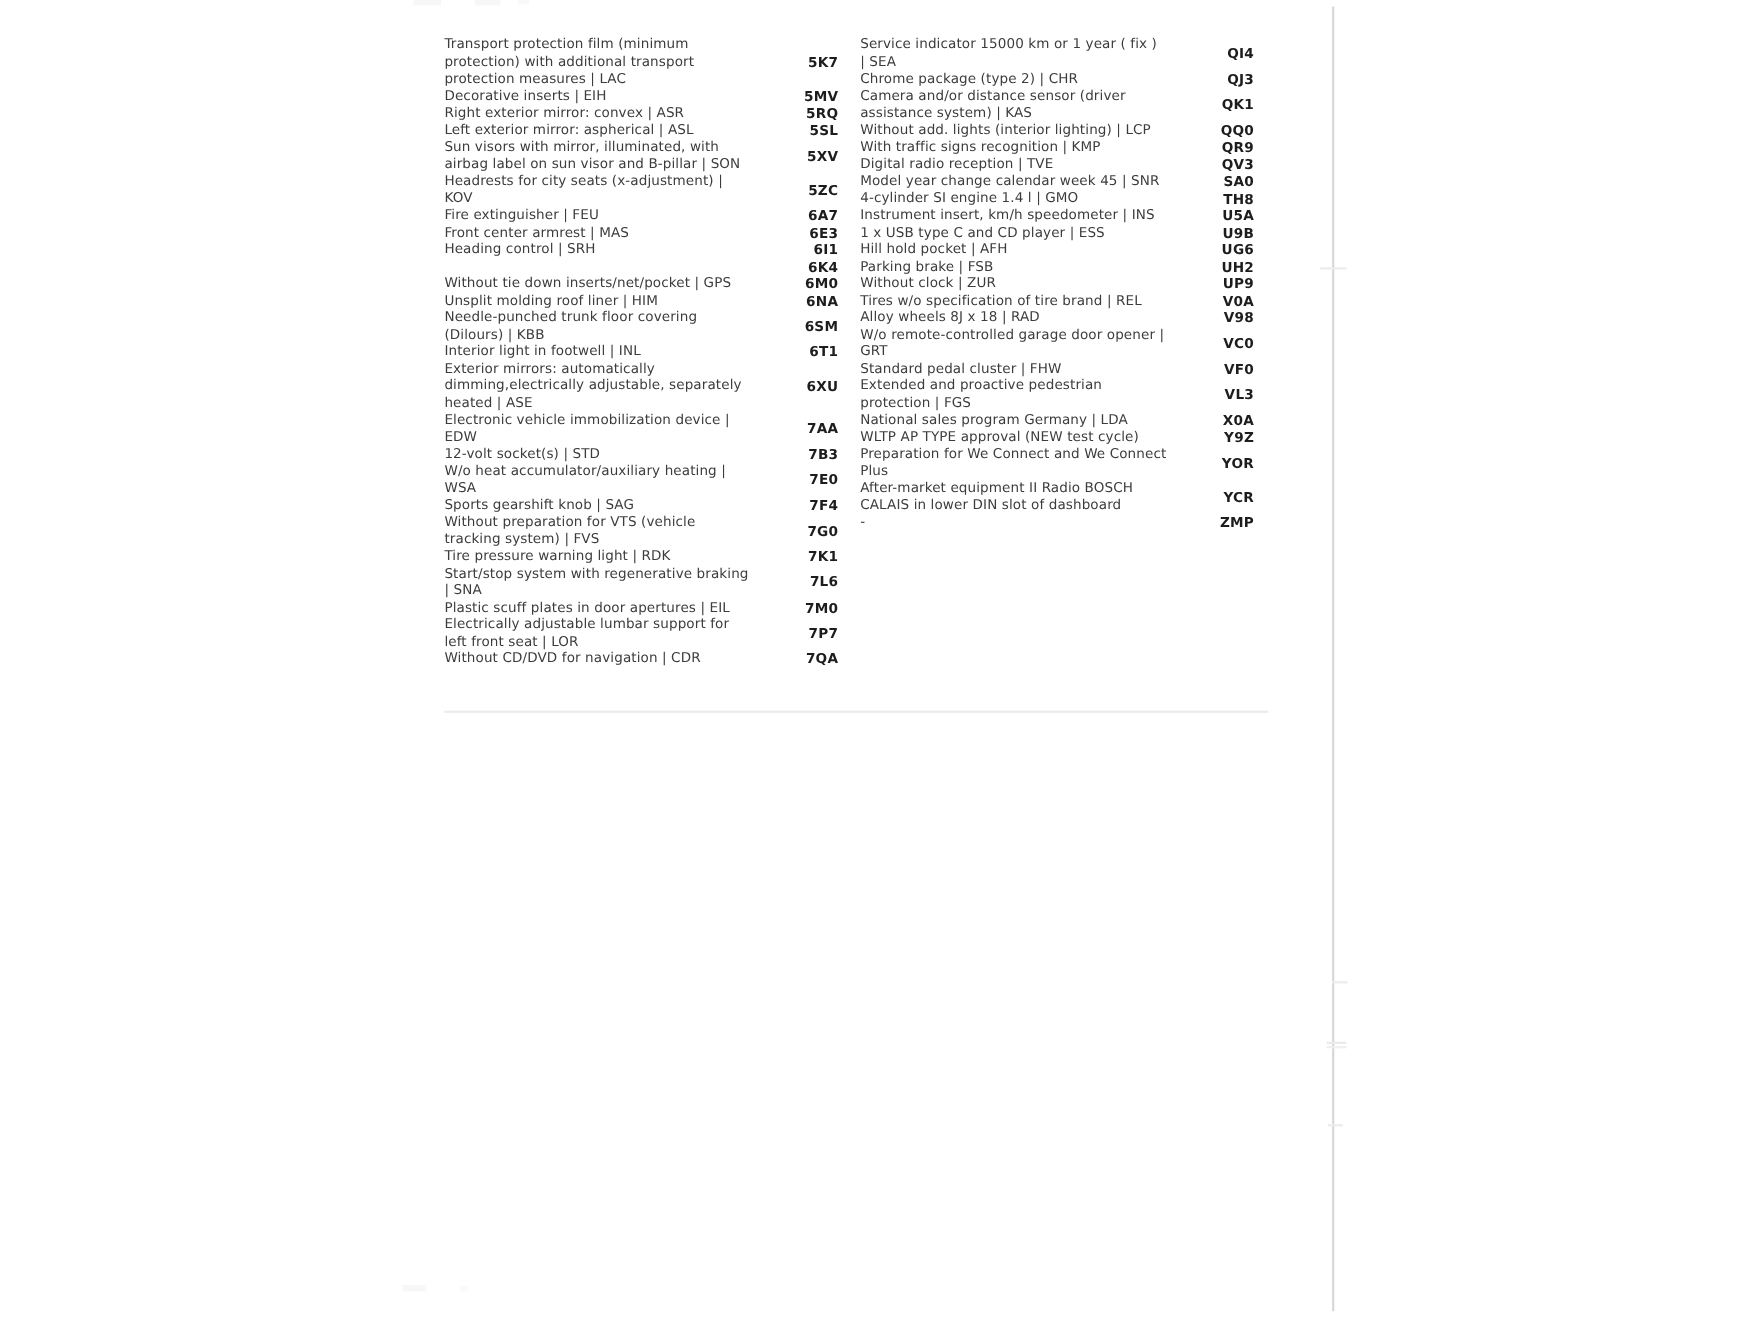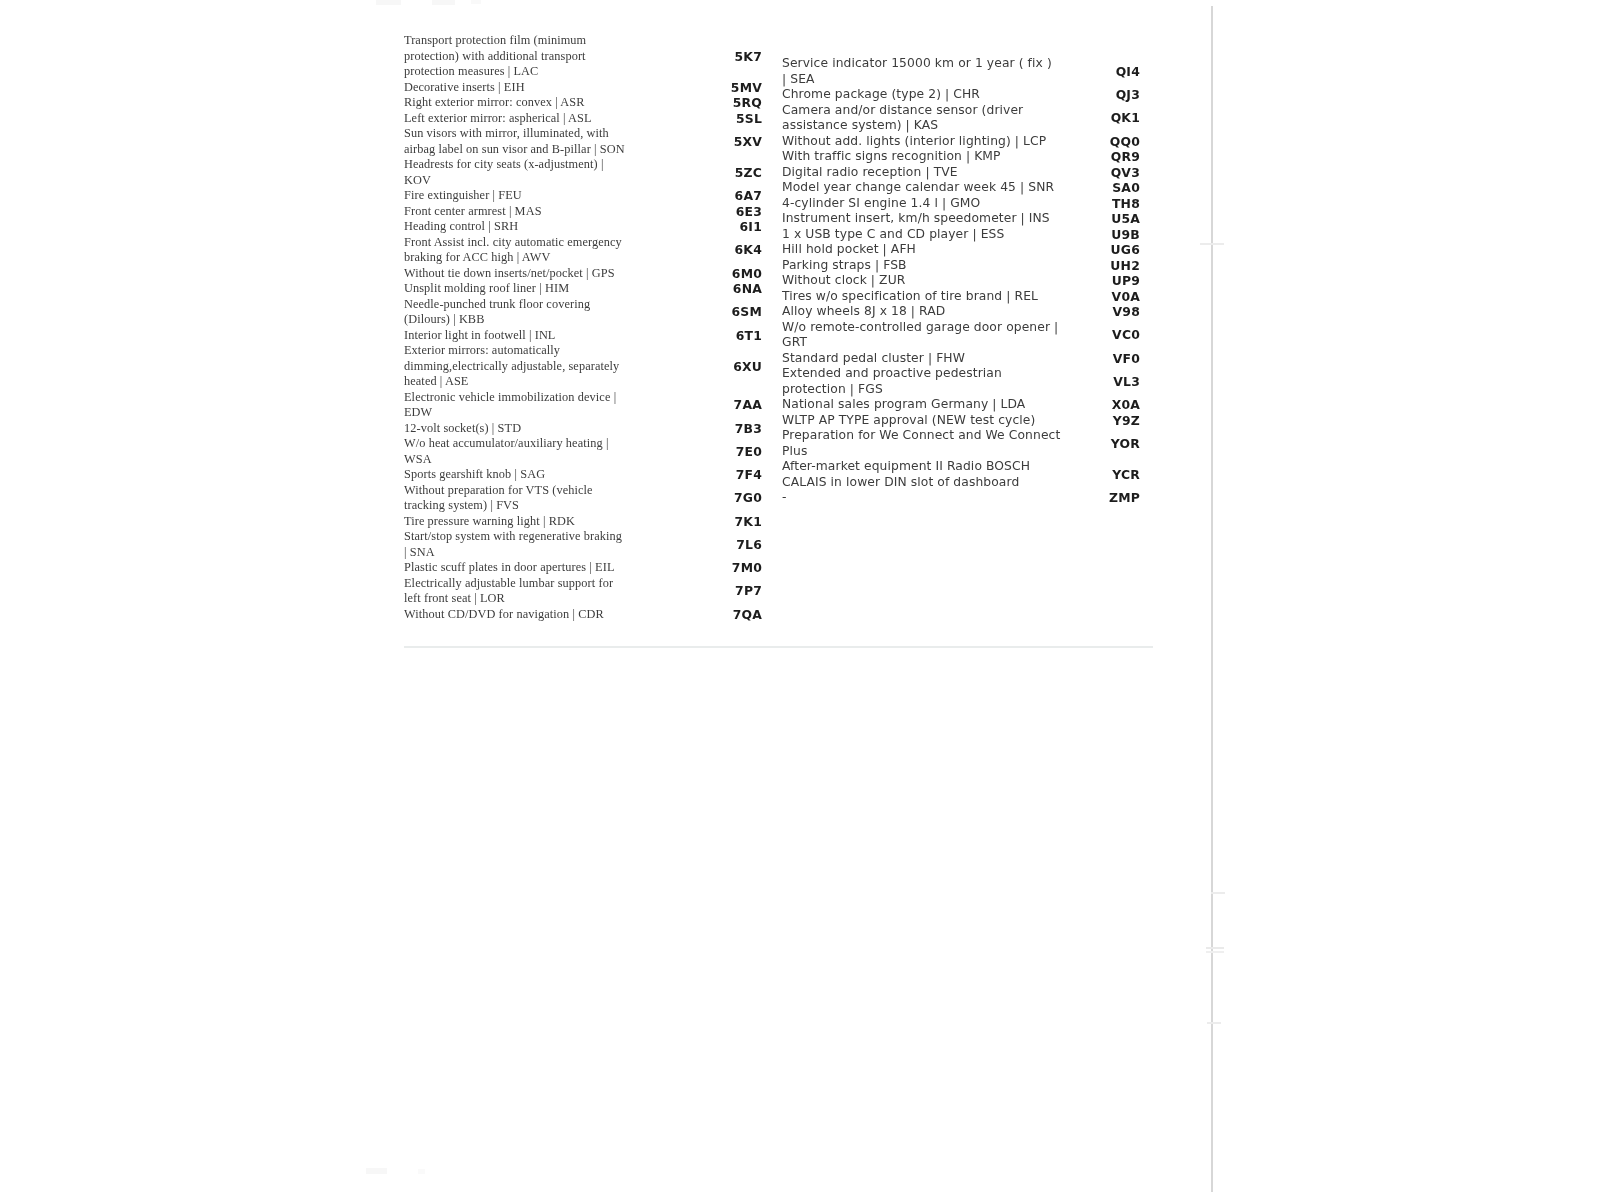"Transport protection film (minimum" .equip-col.left .equip-desc { font-family: Liberation Serif, serif -> none }
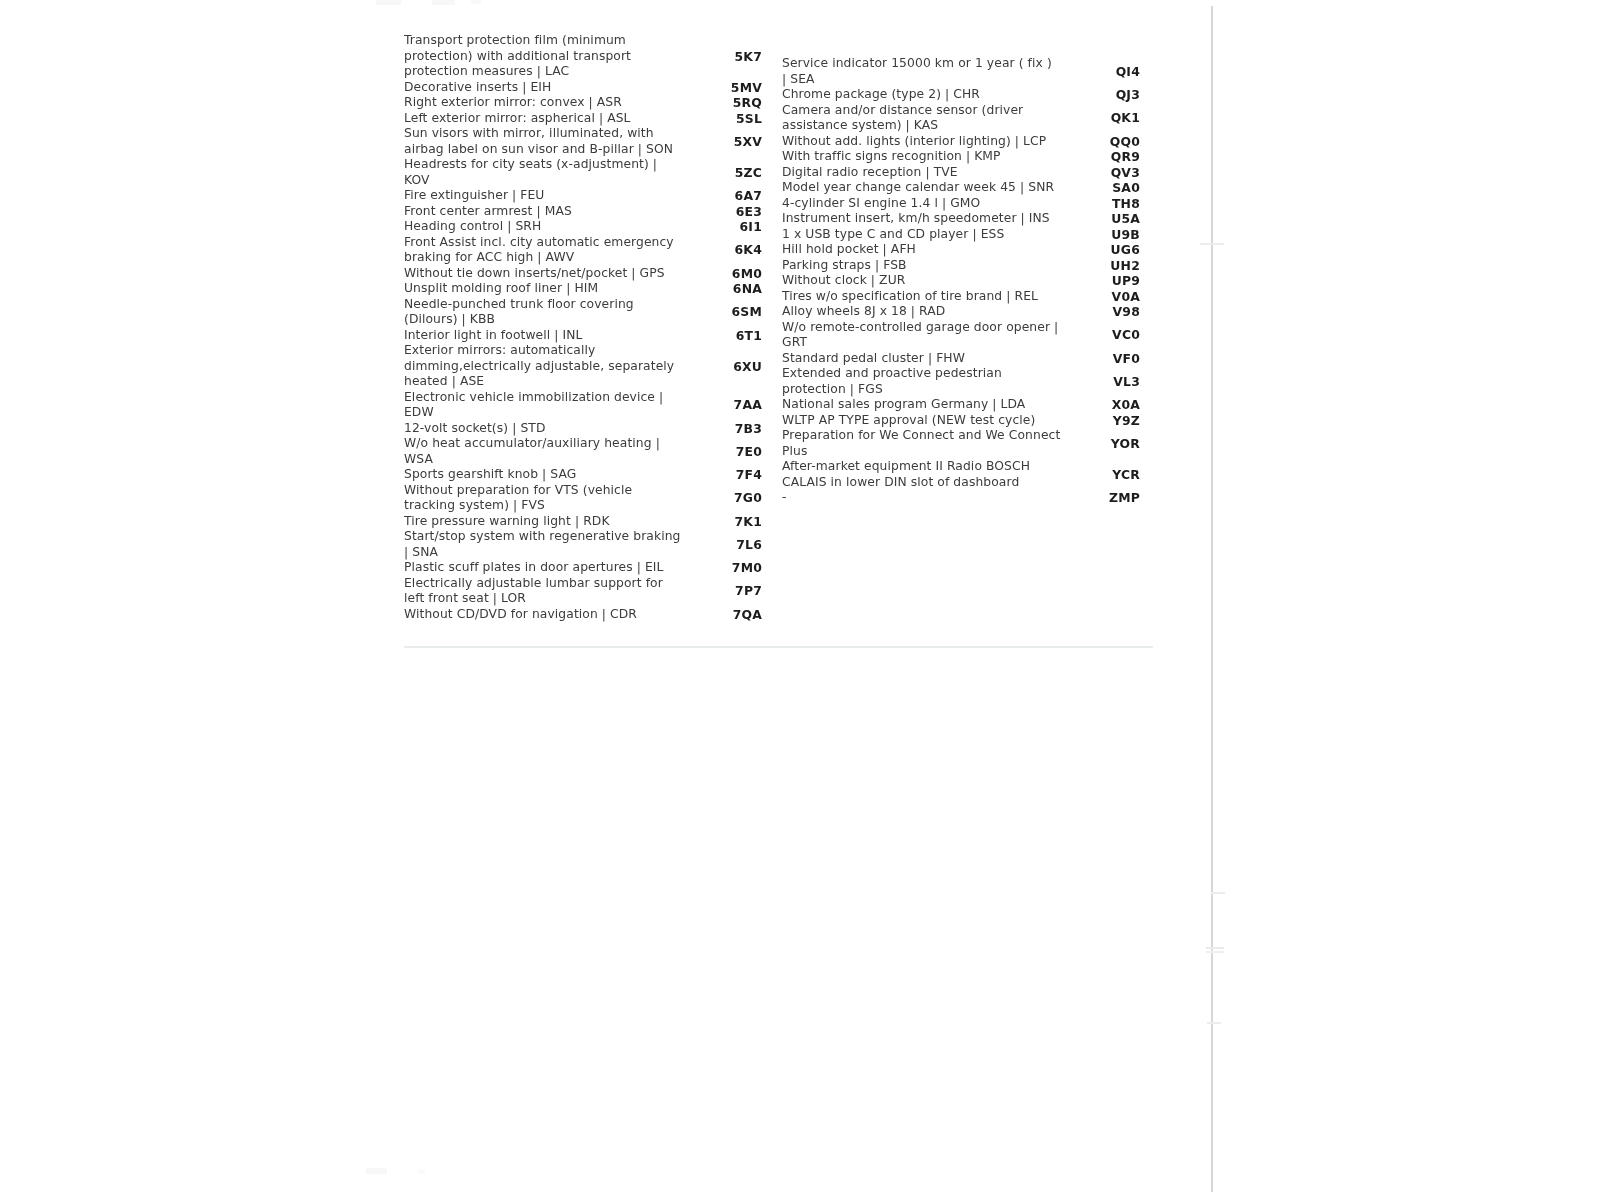"Service indicator 15000 km or" .equip-col.right { margin-top: 23px -> none }
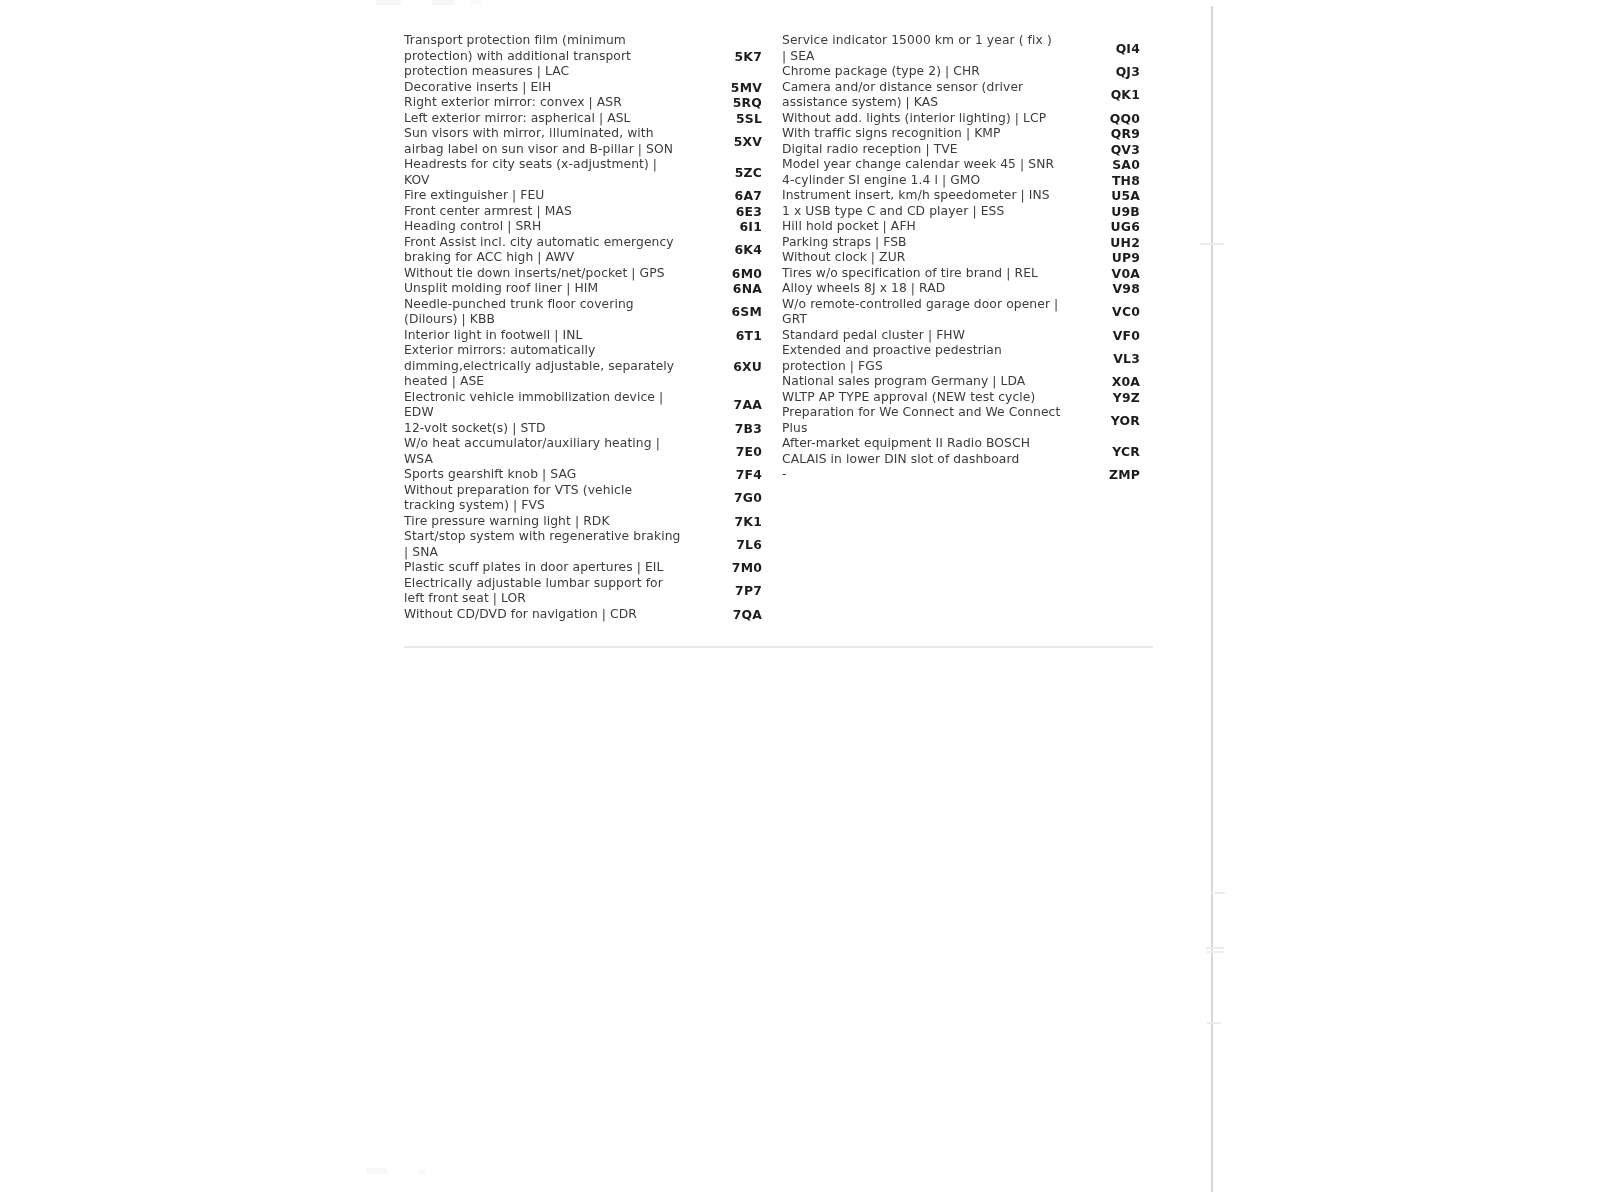"Front Assist incl. city automatic" div.equip-desc { html: <div>Front Assist incl. city automatic emergency braking for ACC high | AWV</div> -> none }
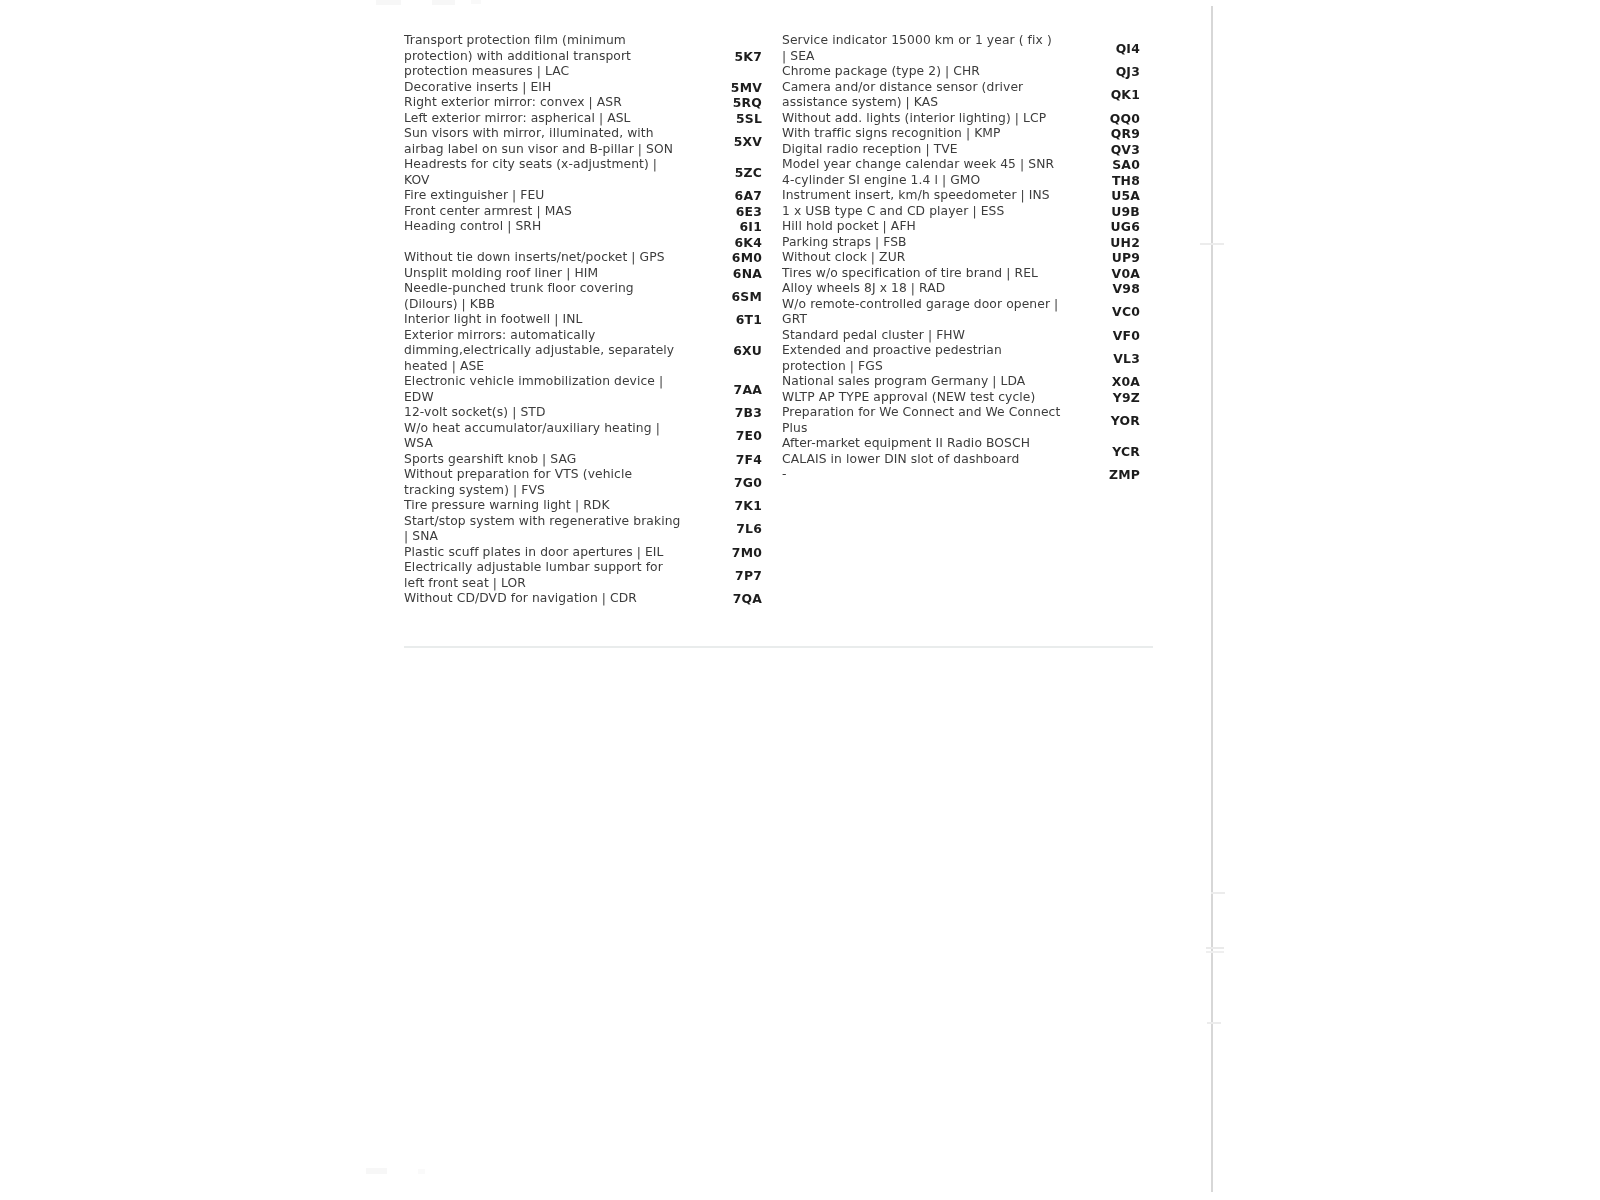"Parking straps | FSB" div.equip-desc { text: straps -> brake }
